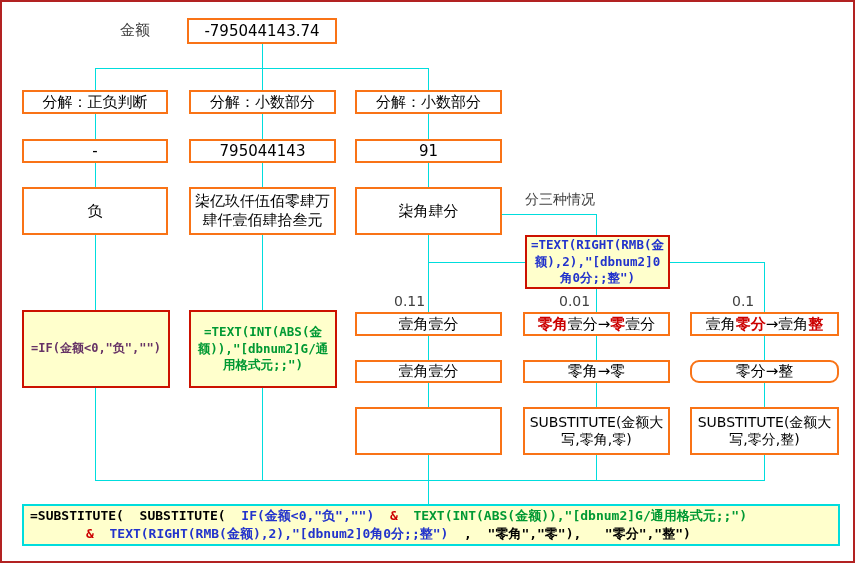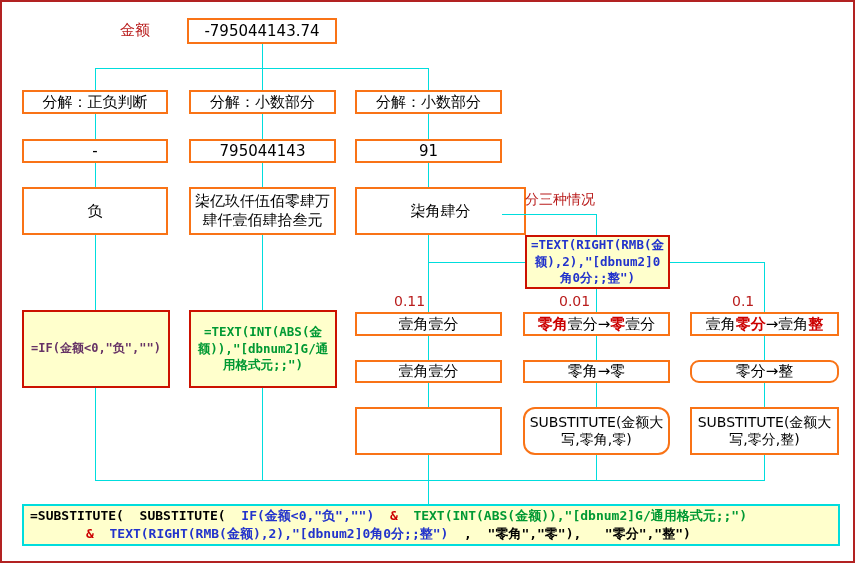"金额" .lbl { color: #b91c1c -> #404040 }
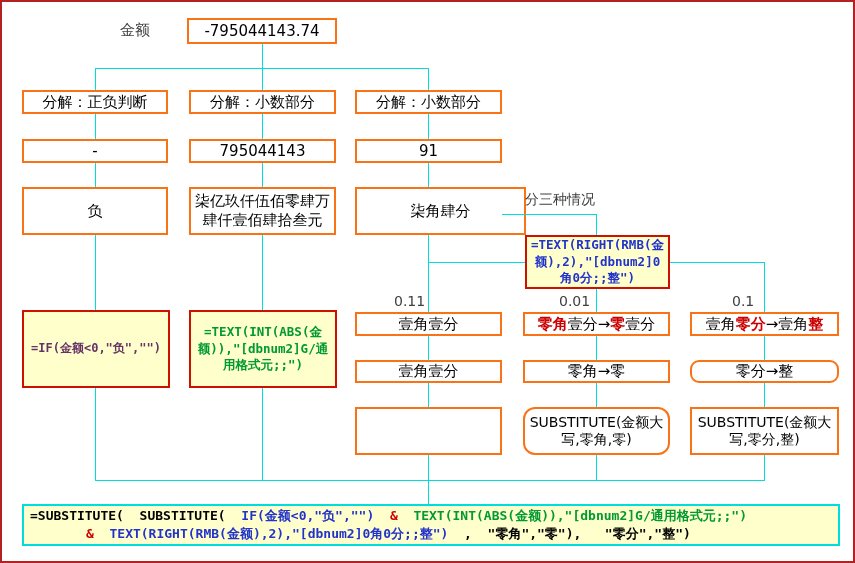"柒角肆分" div.bx { width: 171px -> 147px }
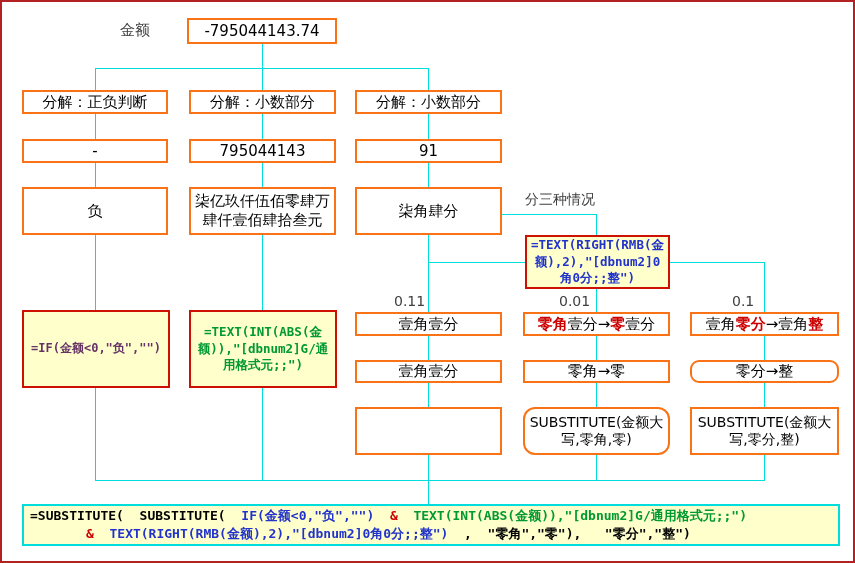"SUBSTITUTE(金额大写,零角,零)" div.bx { border-radius: 12px -> none }
